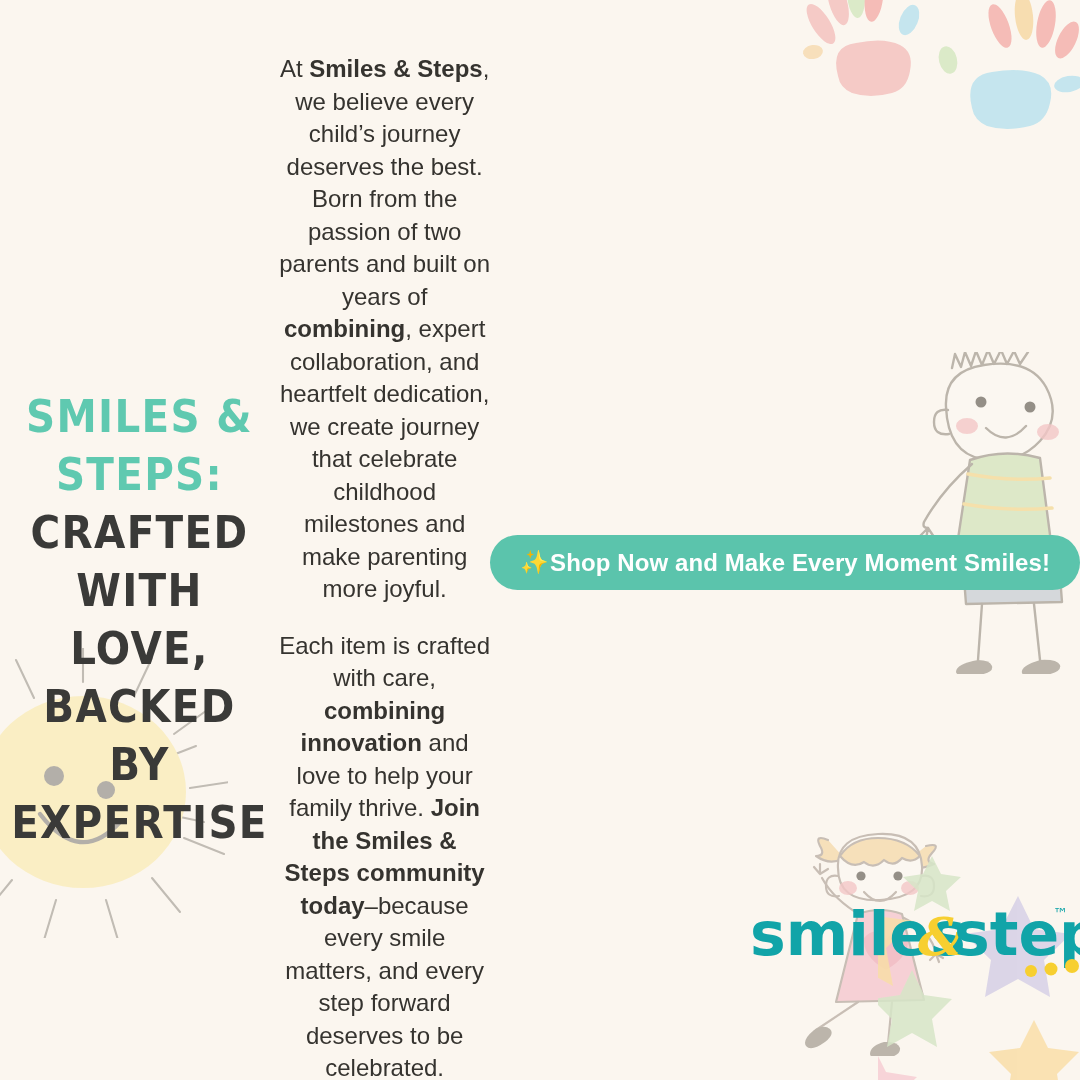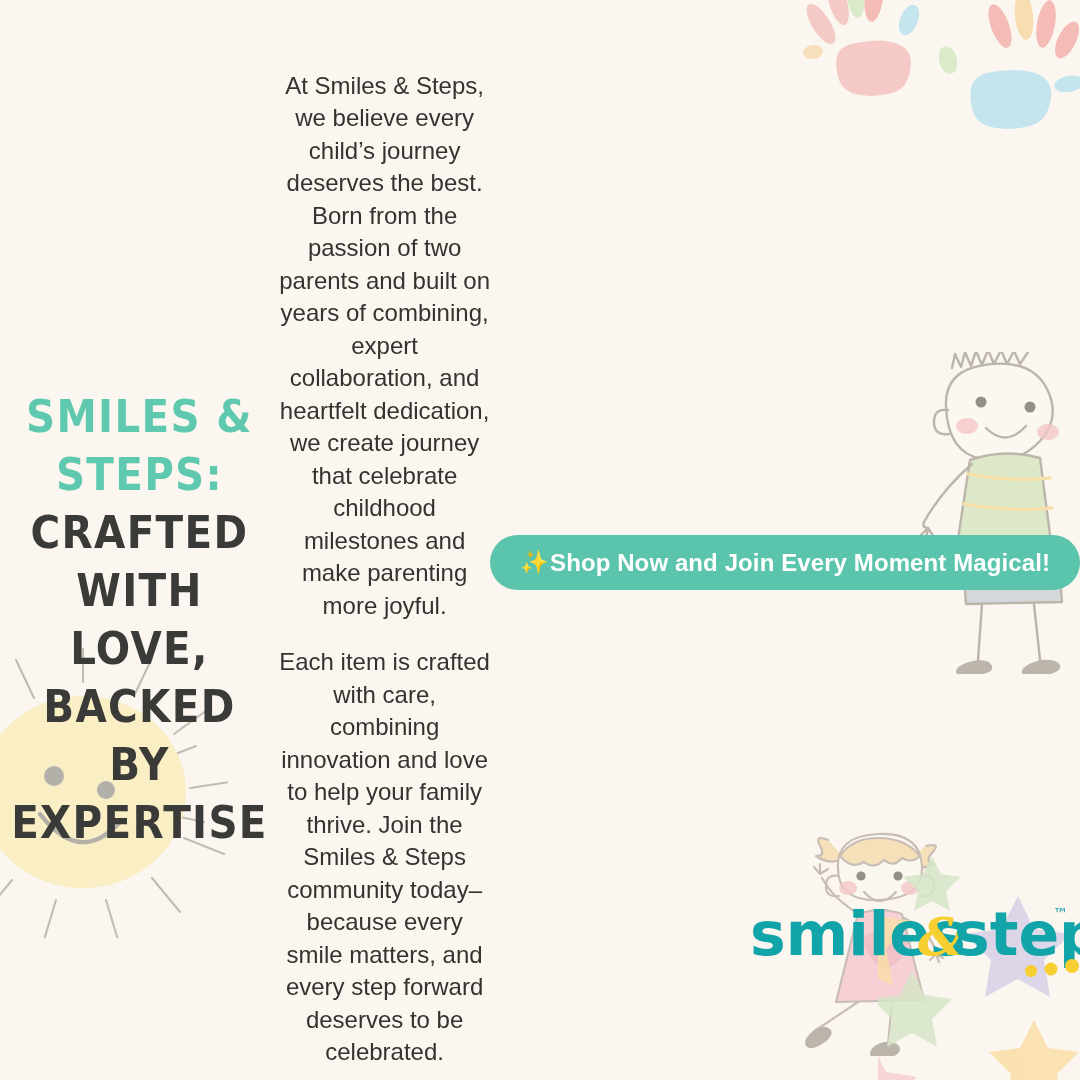"Smiles & Steps" .body-copy b { font-weight: normal -> bold }
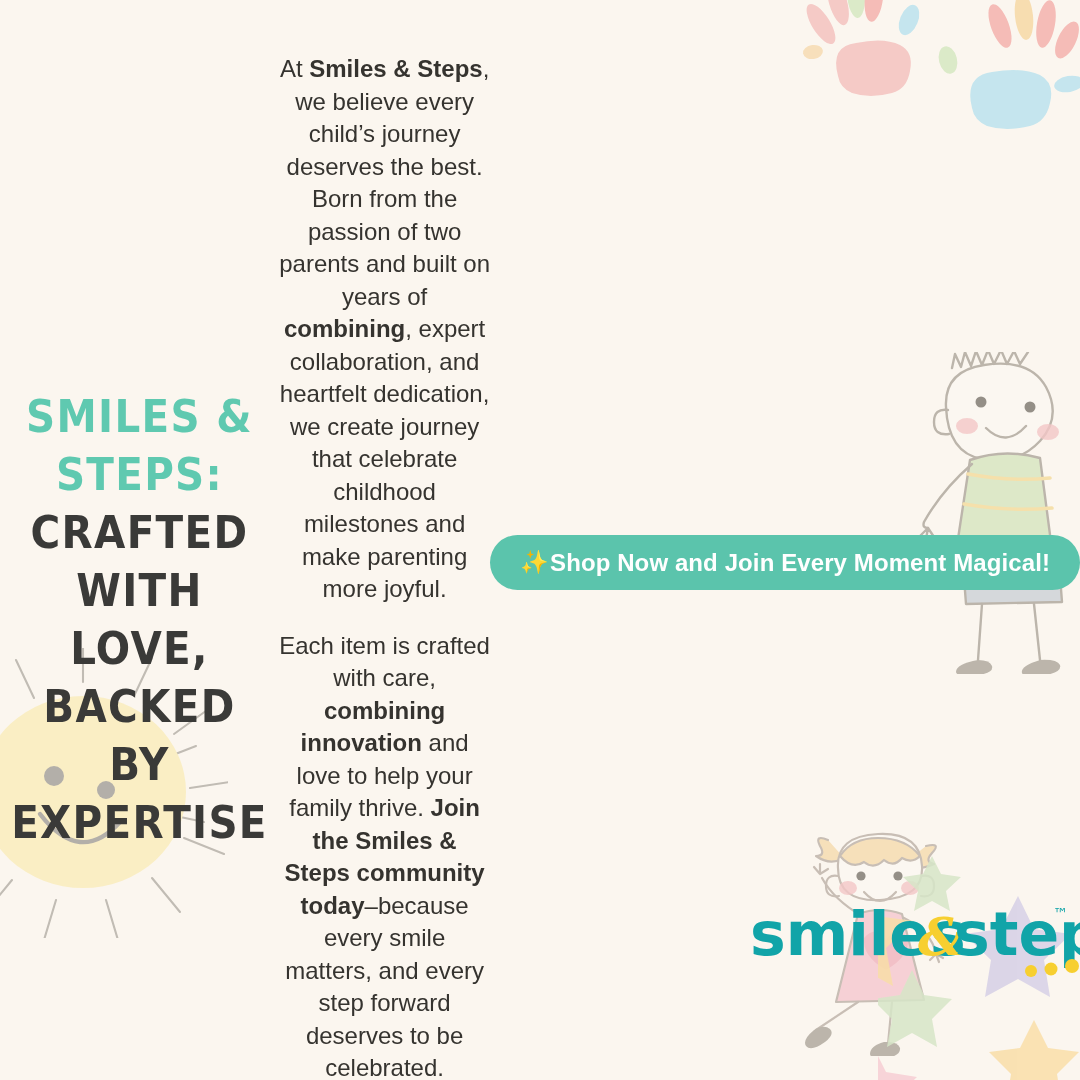"Shop Now and Join Every" span { text: Join Every Moment Magical -> Make Every Moment Smiles }
